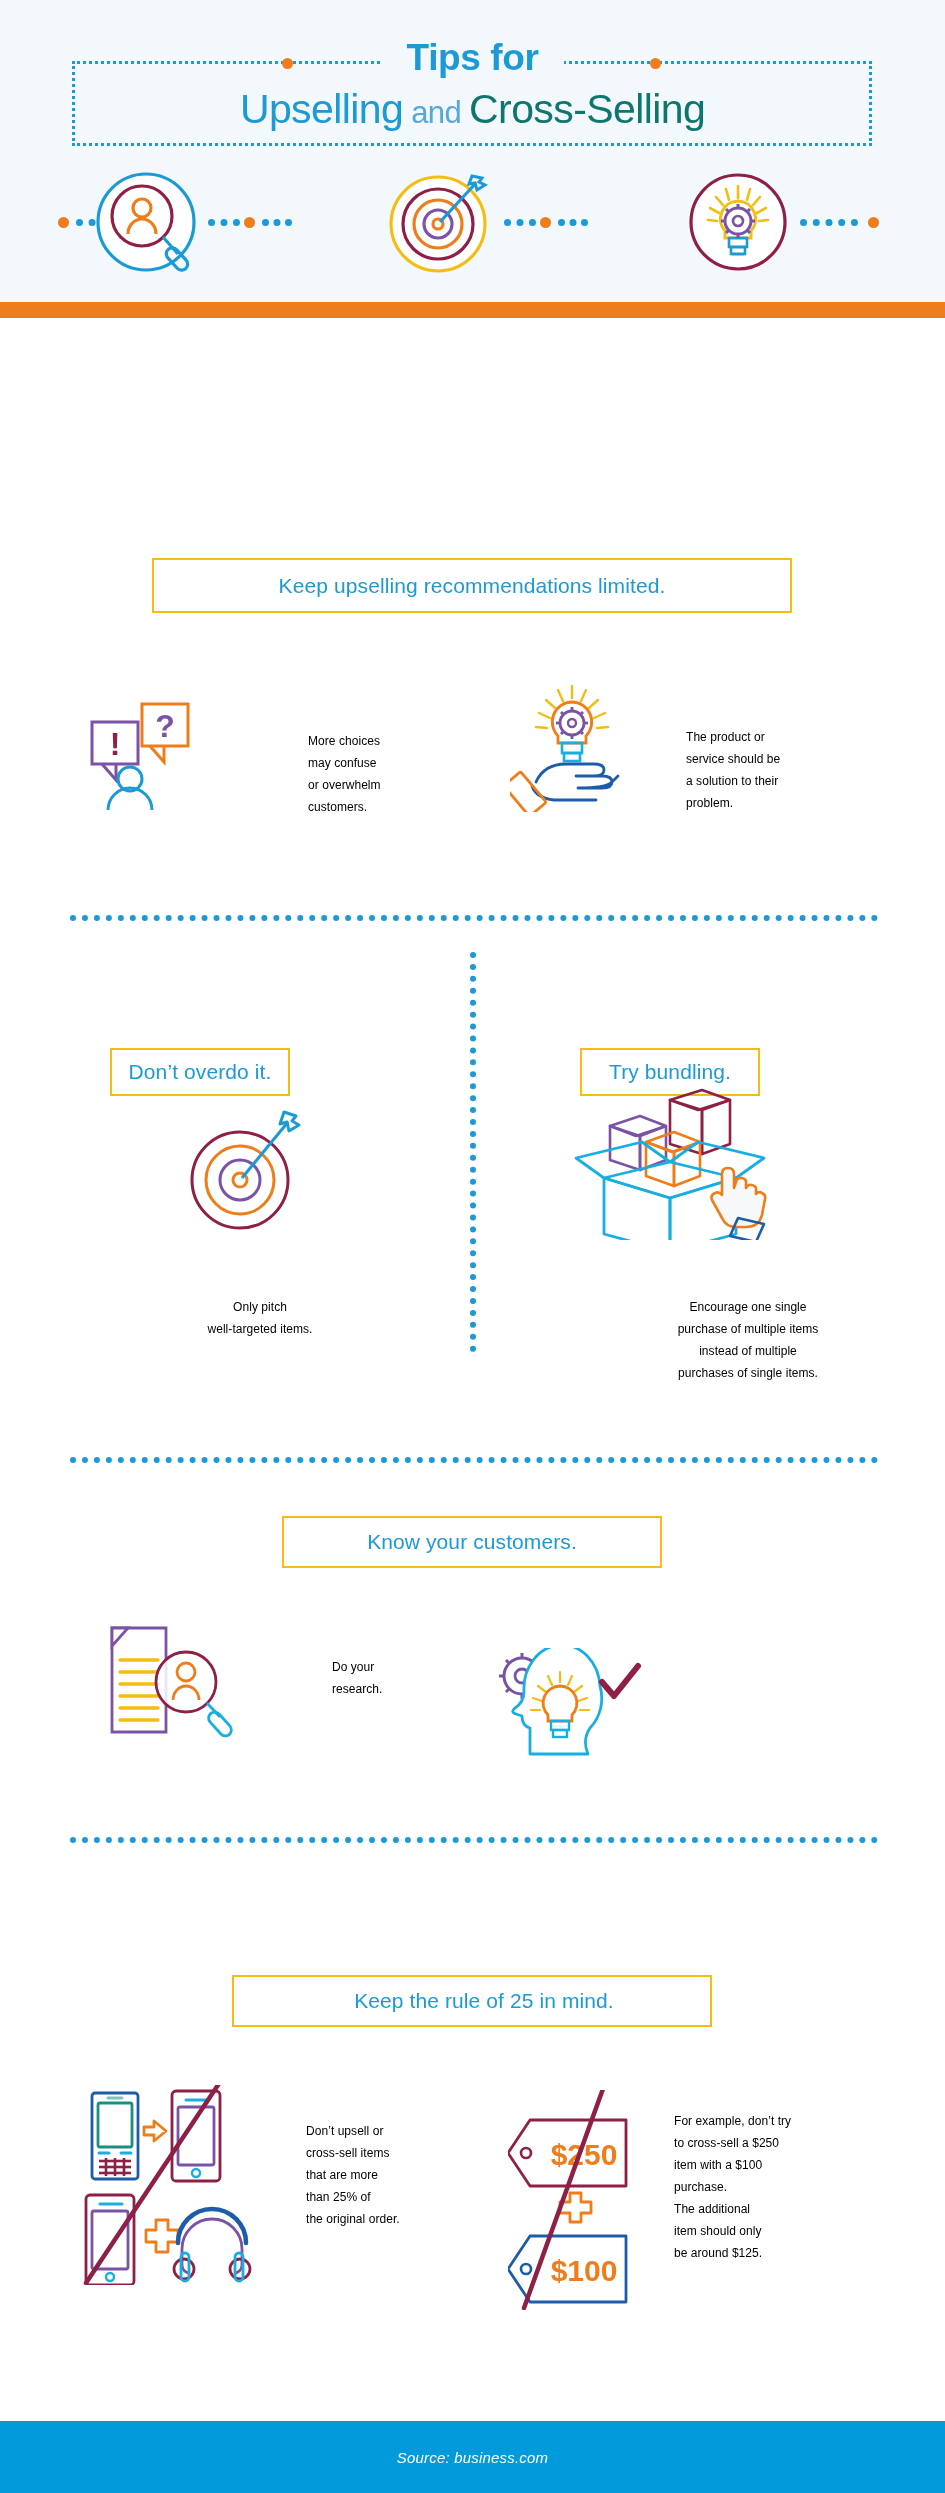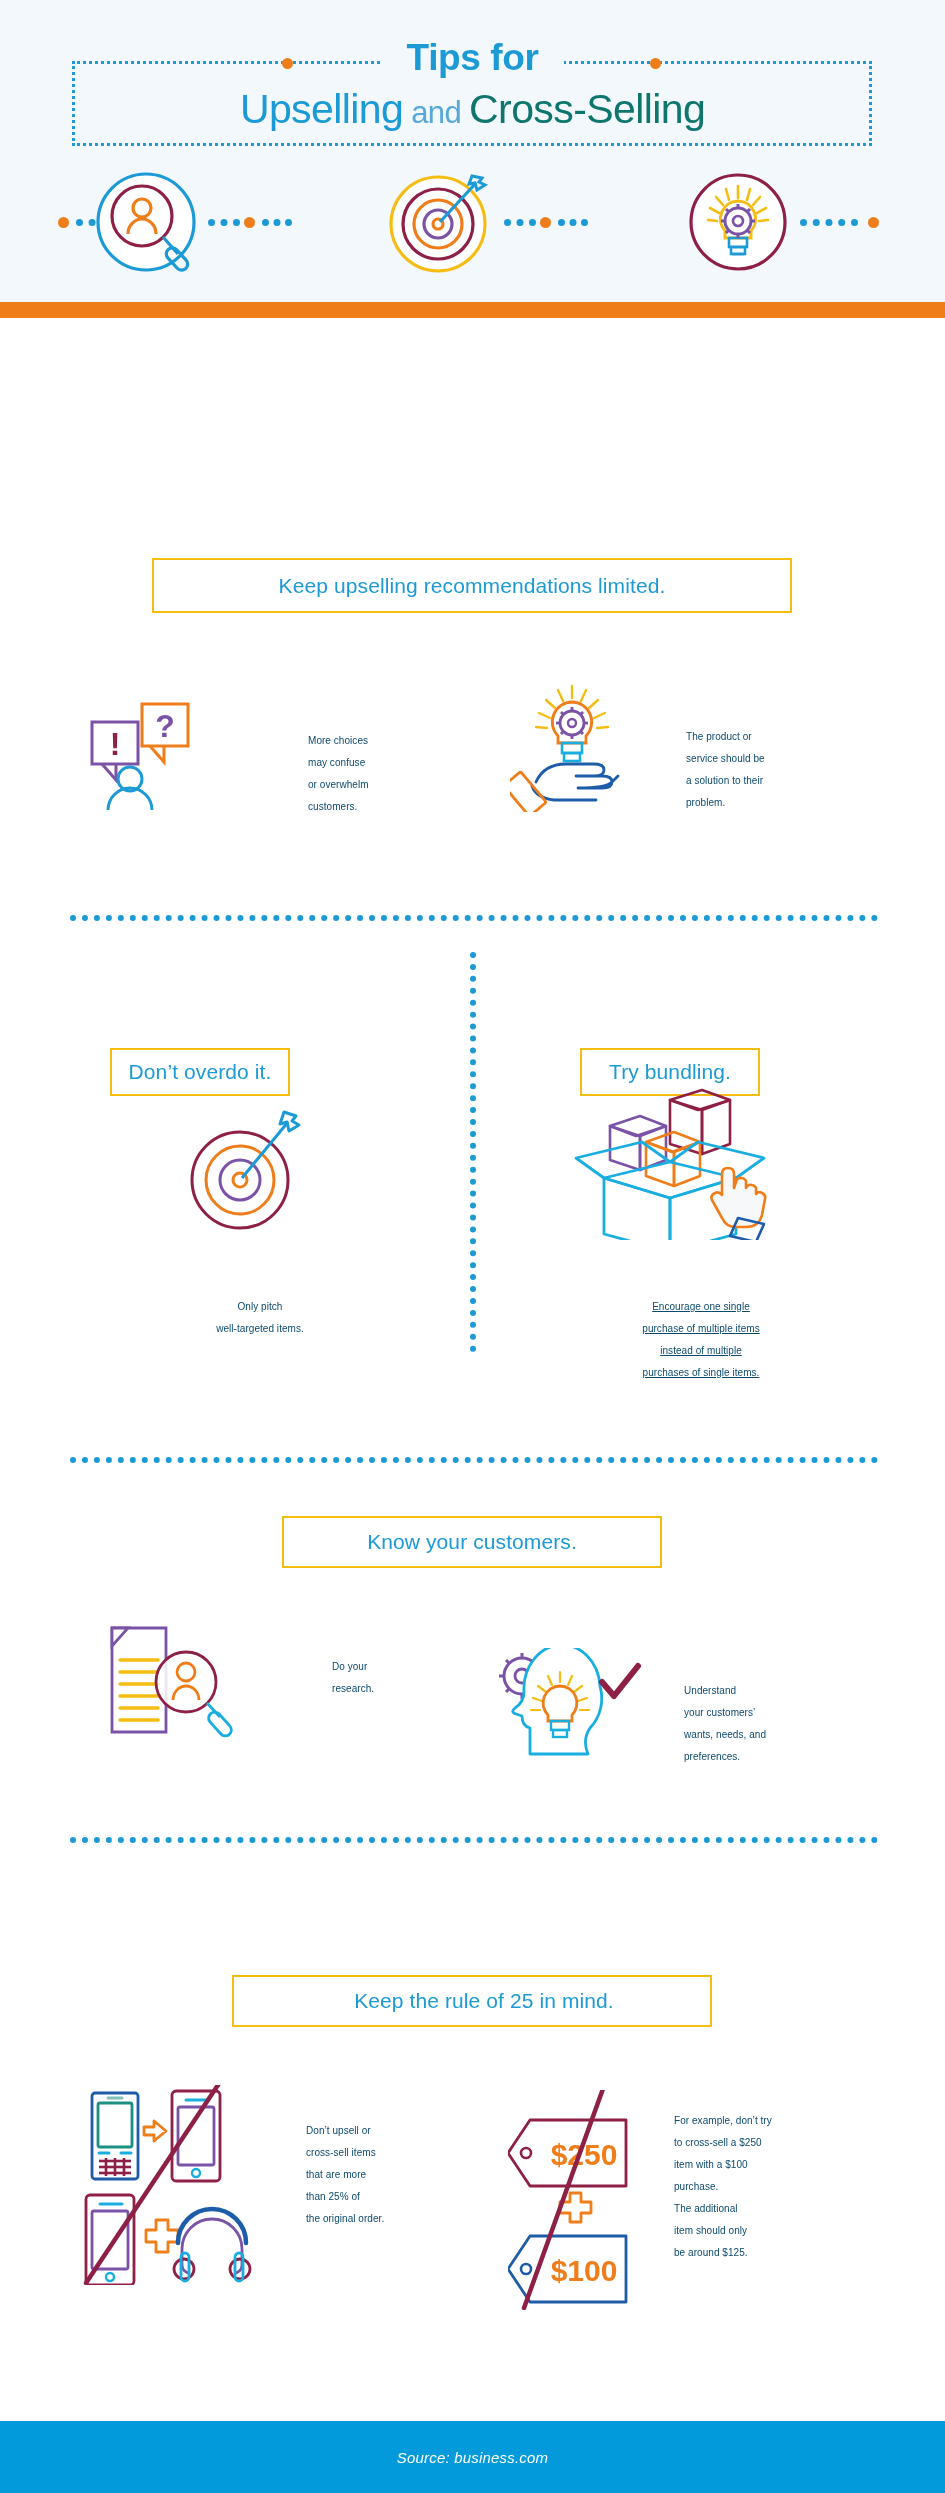"More choices" .cap { color: #0c4a6e -> #000000; font-size: 10px -> 12px }
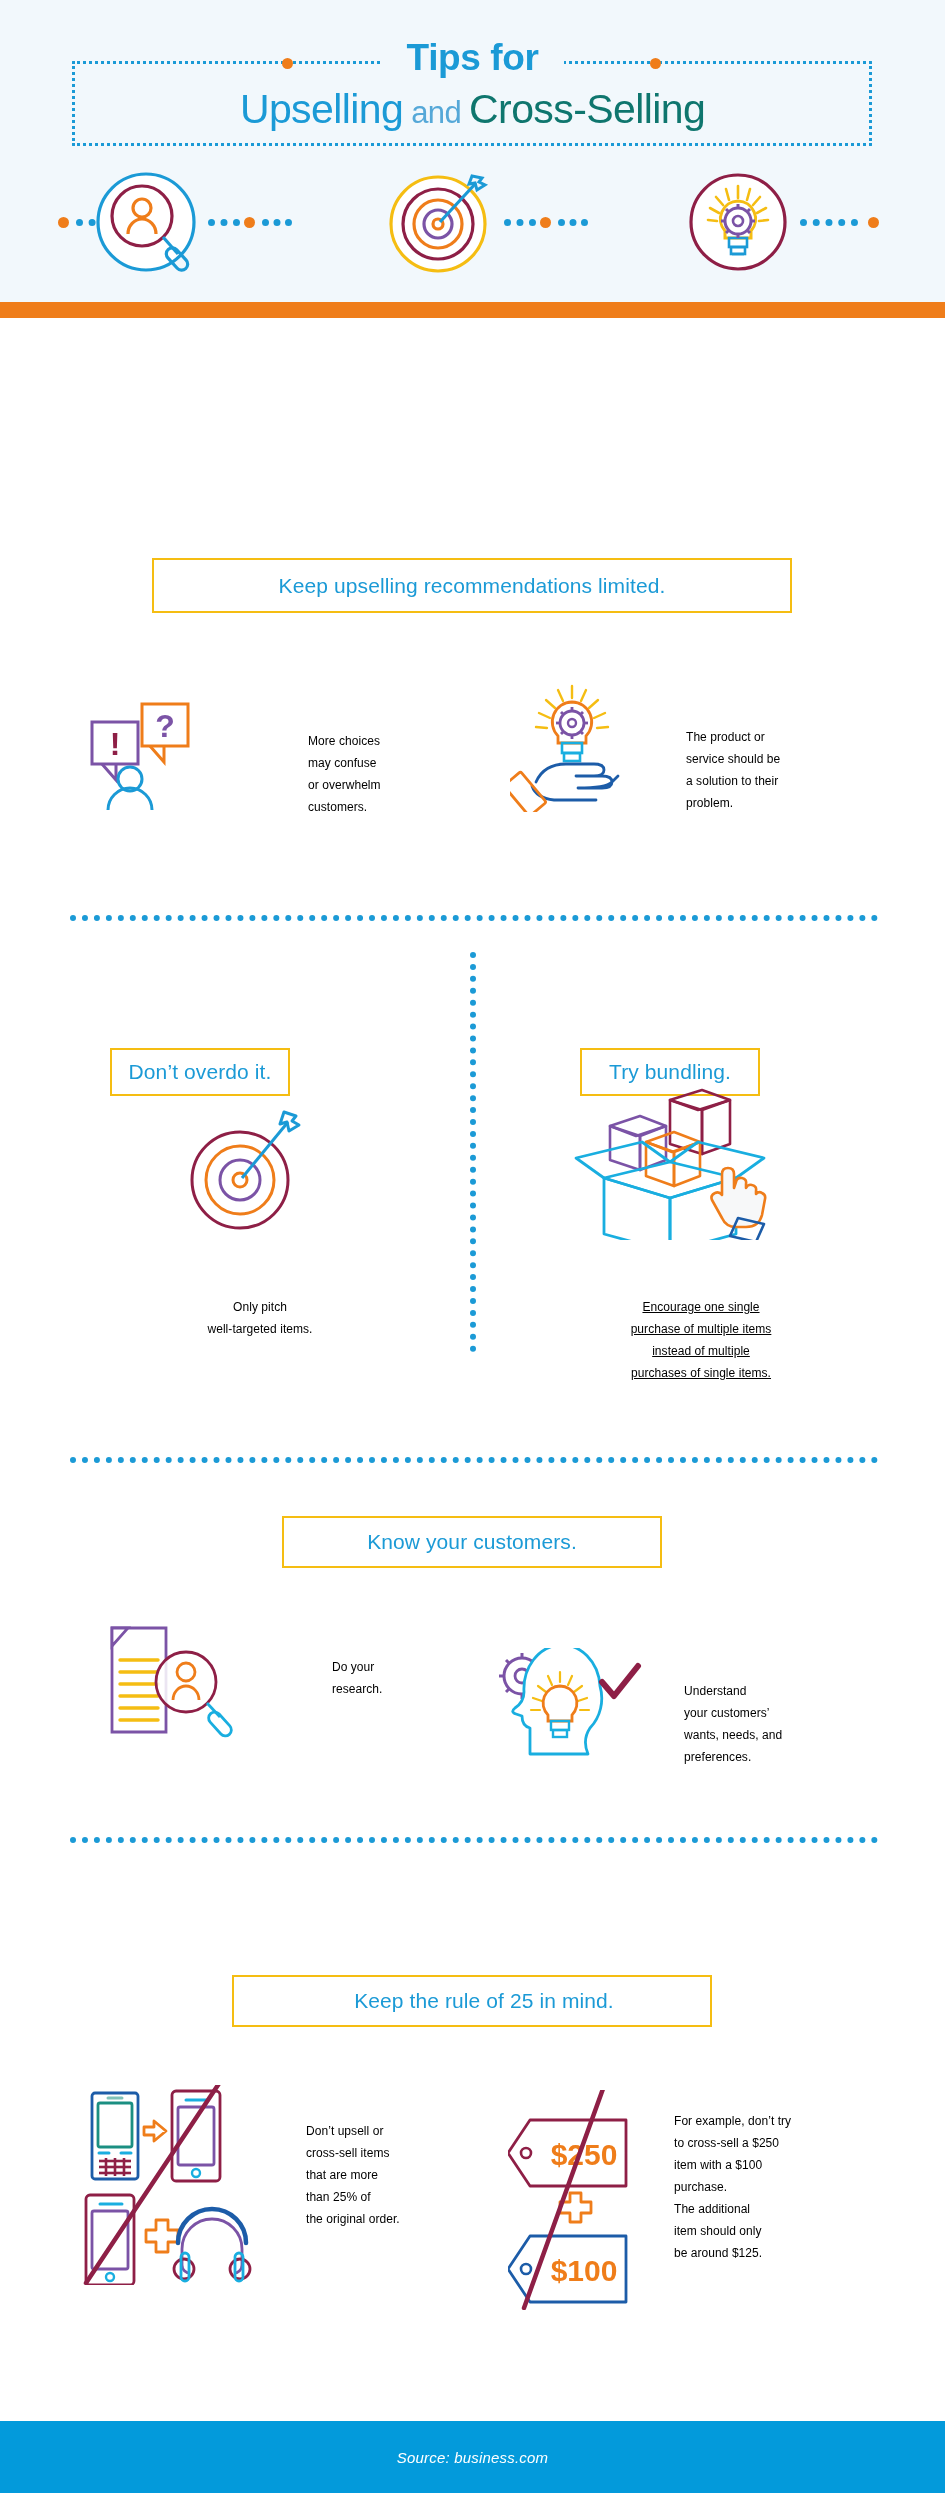"Encourage one single" div.cap { left: 541px -> 588px; text-decoration: underline -> none }
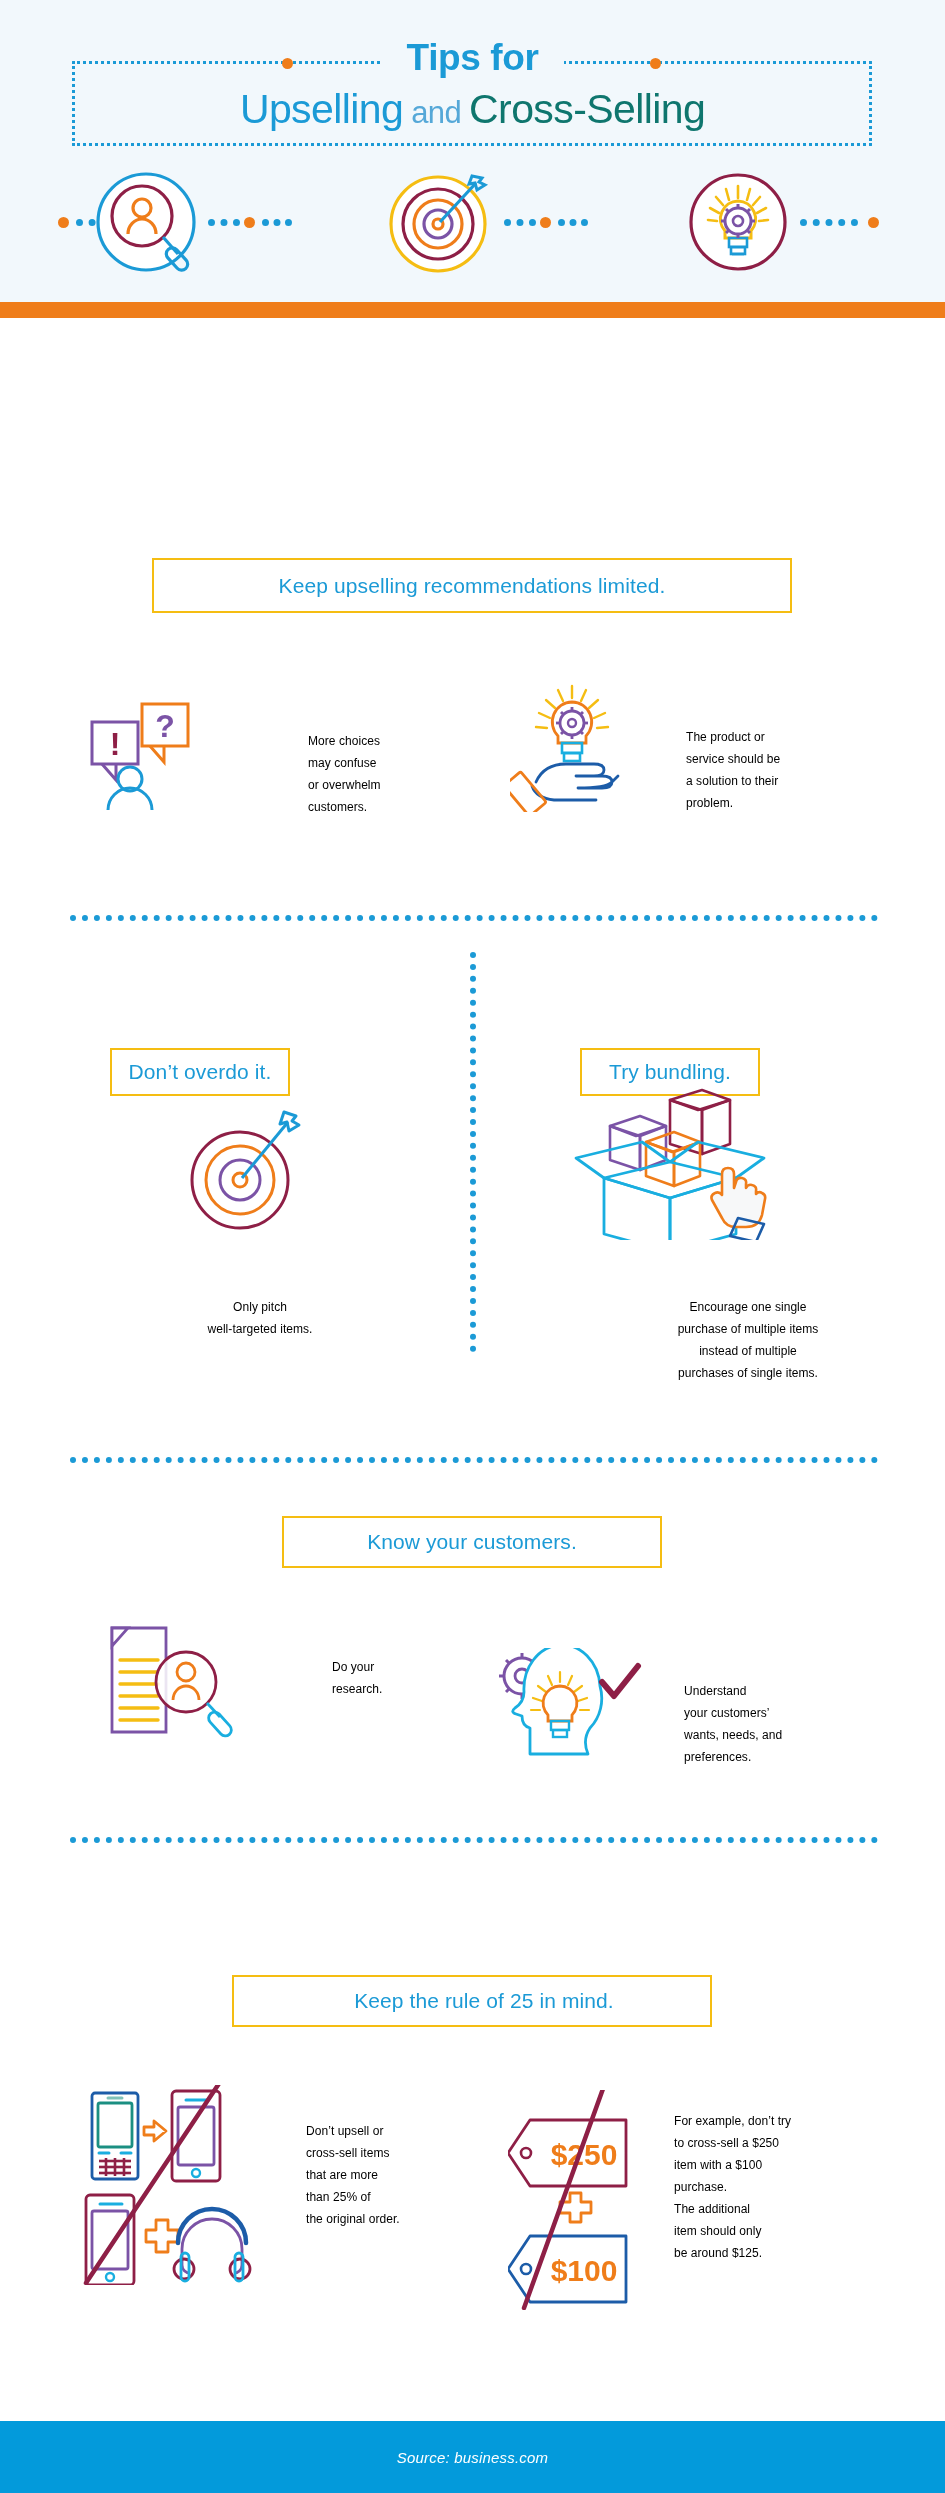"Understand" div.cap { html: <div>Understand your customers’ wants, needs, and preferences.</div> -> none }
